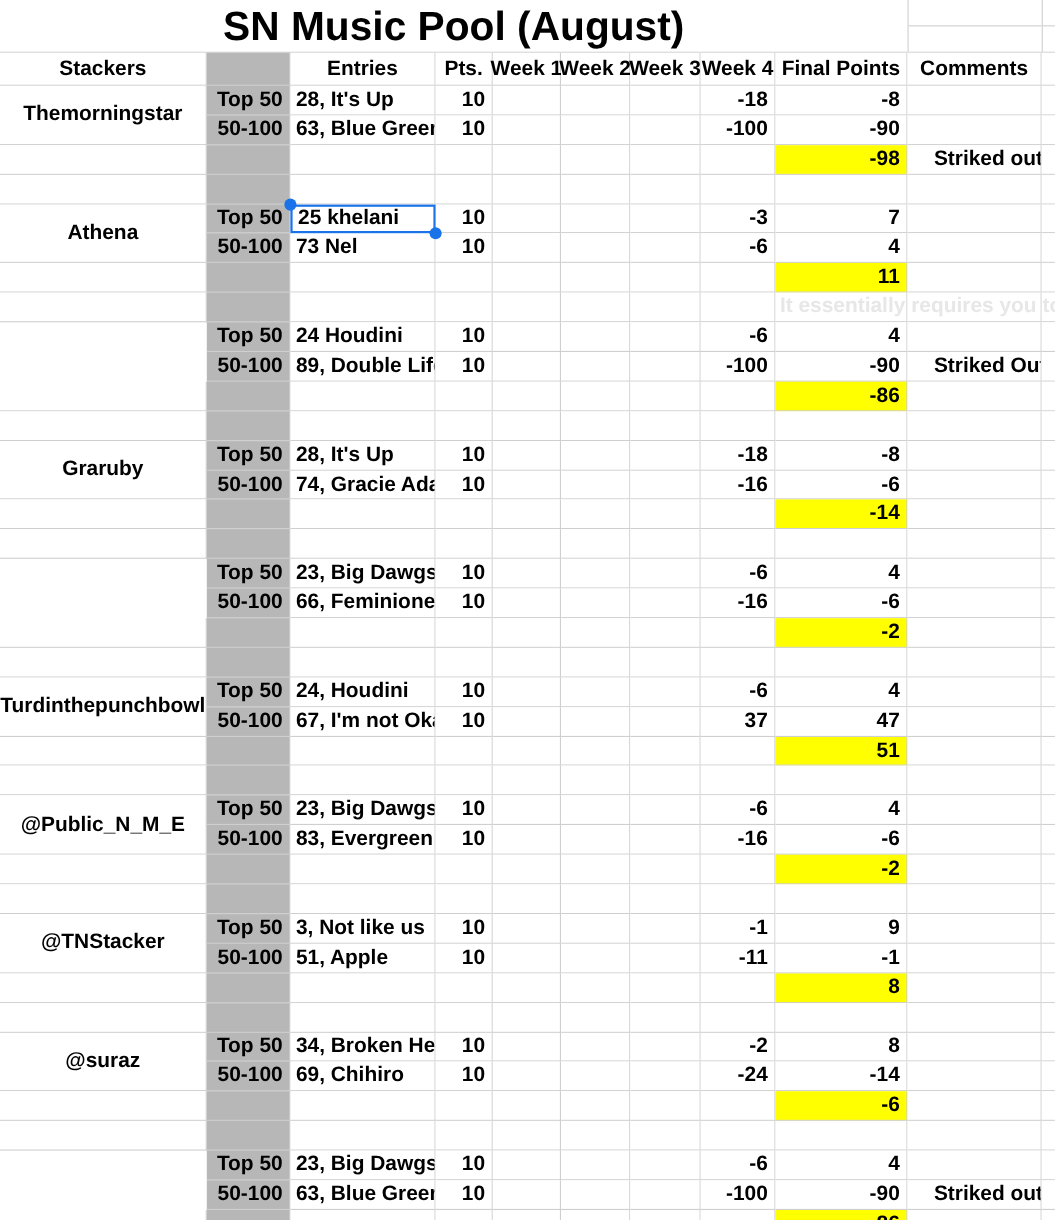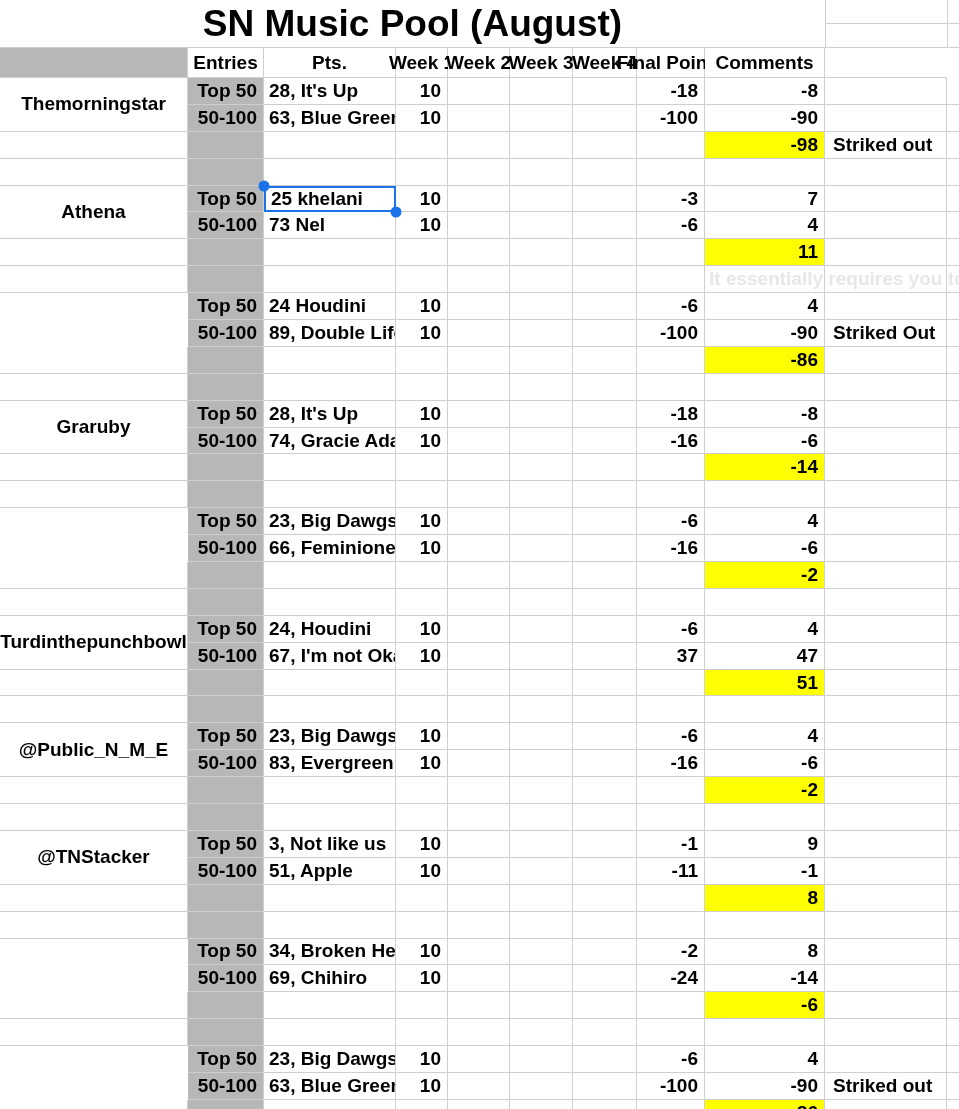"Stackers" div.cell { html: none -> <div>Stackers</div> }
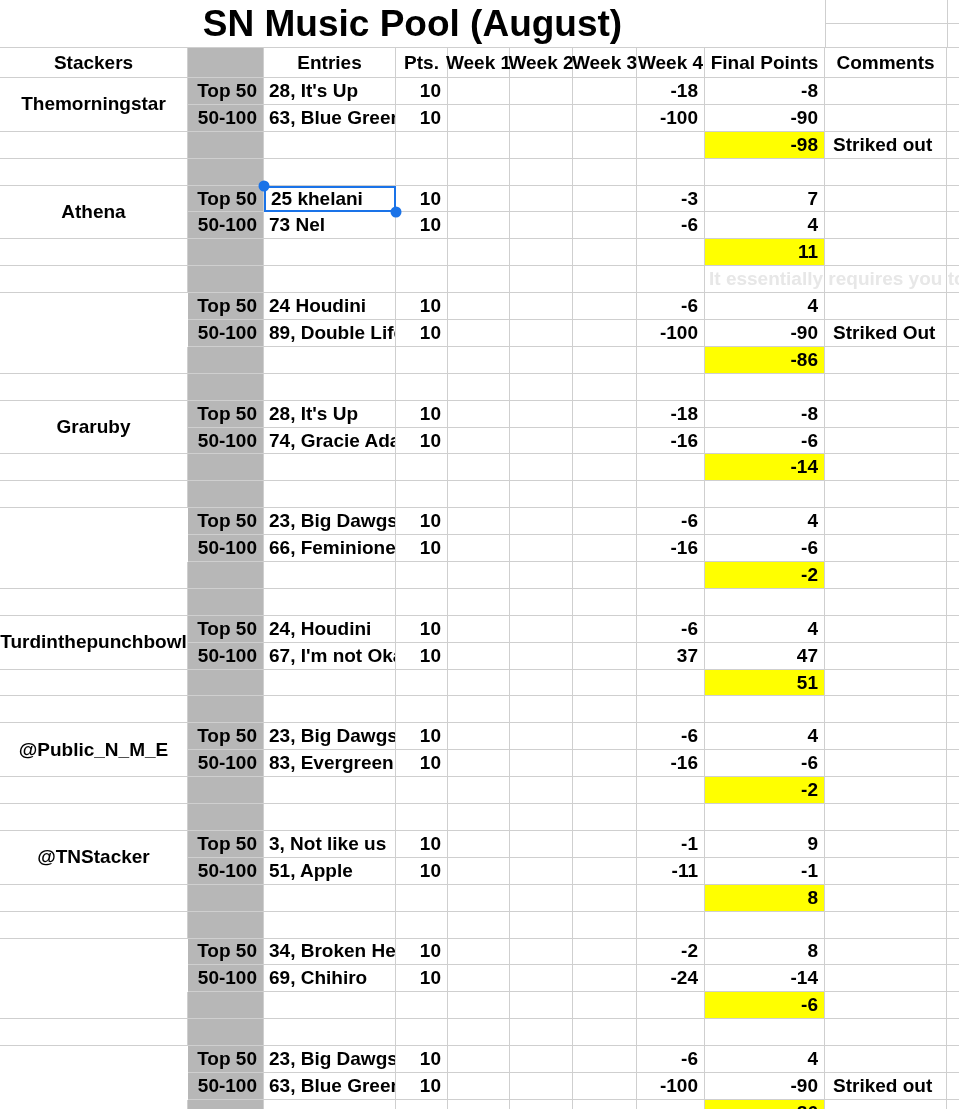"Striked out" .comment { padding-left: 8px -> 24px }
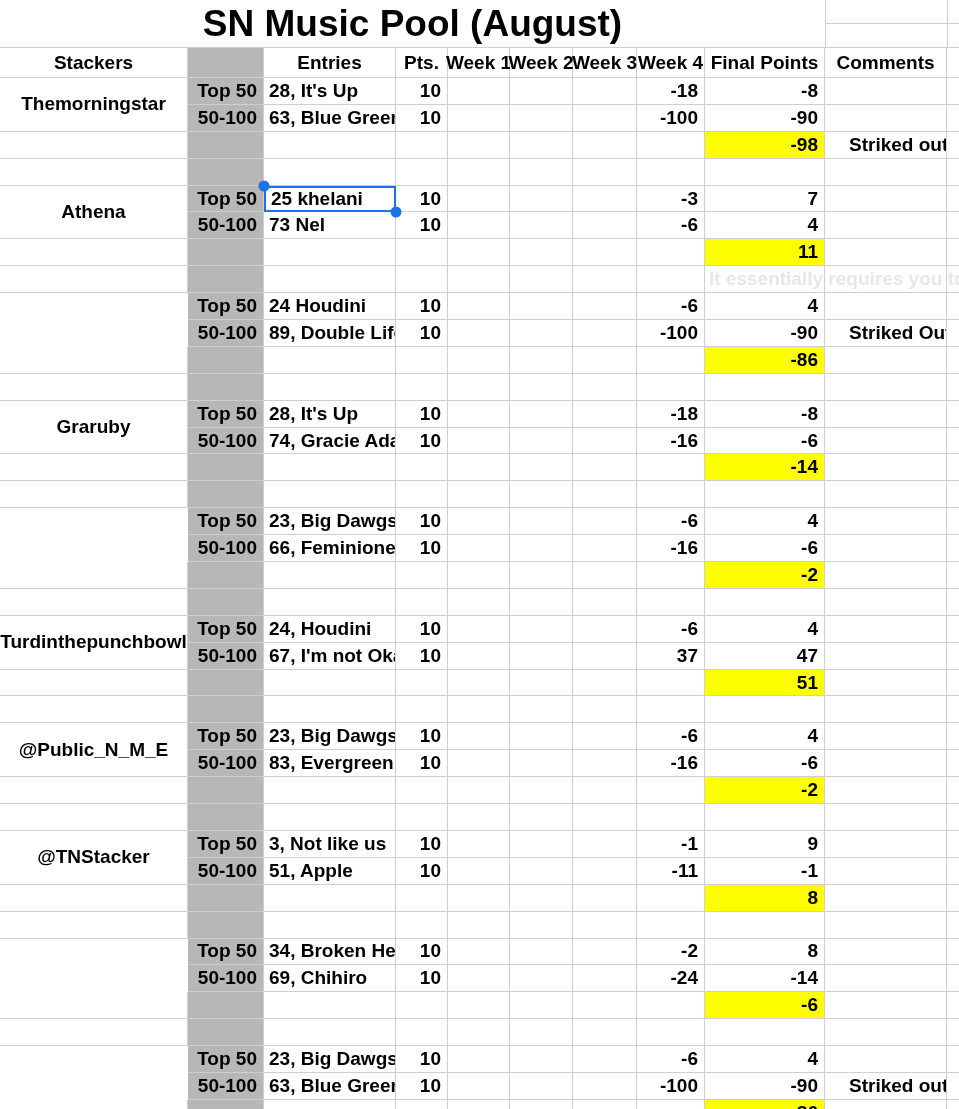"@suraz" div.cell { html: none -> <div>@suraz</div> }
